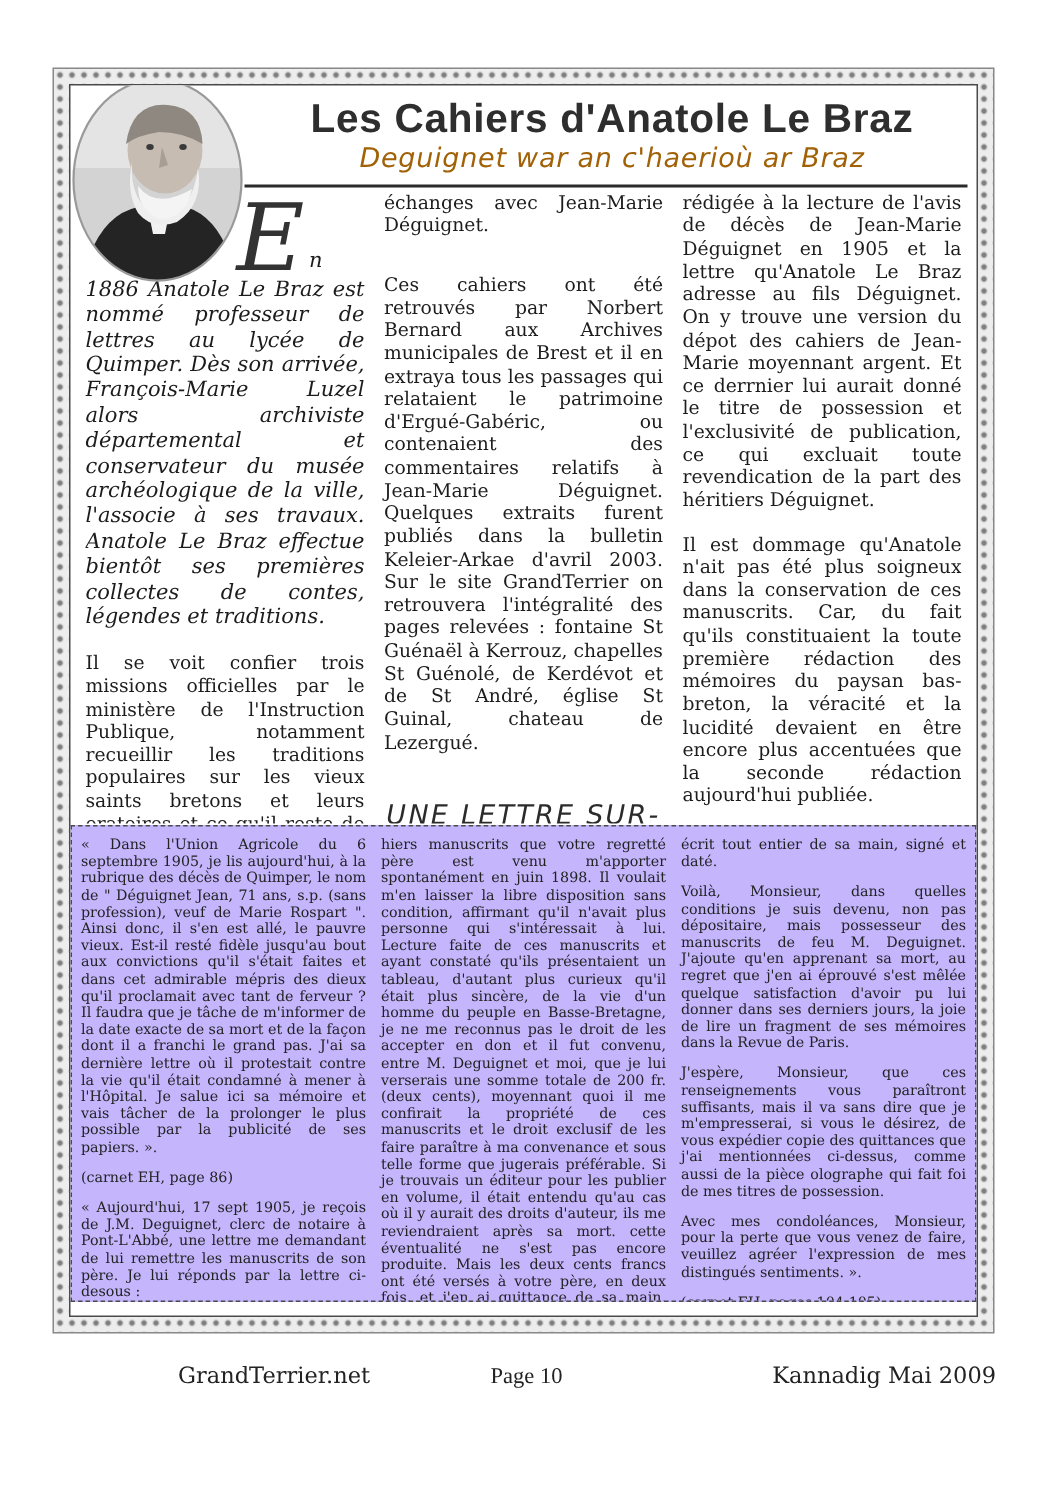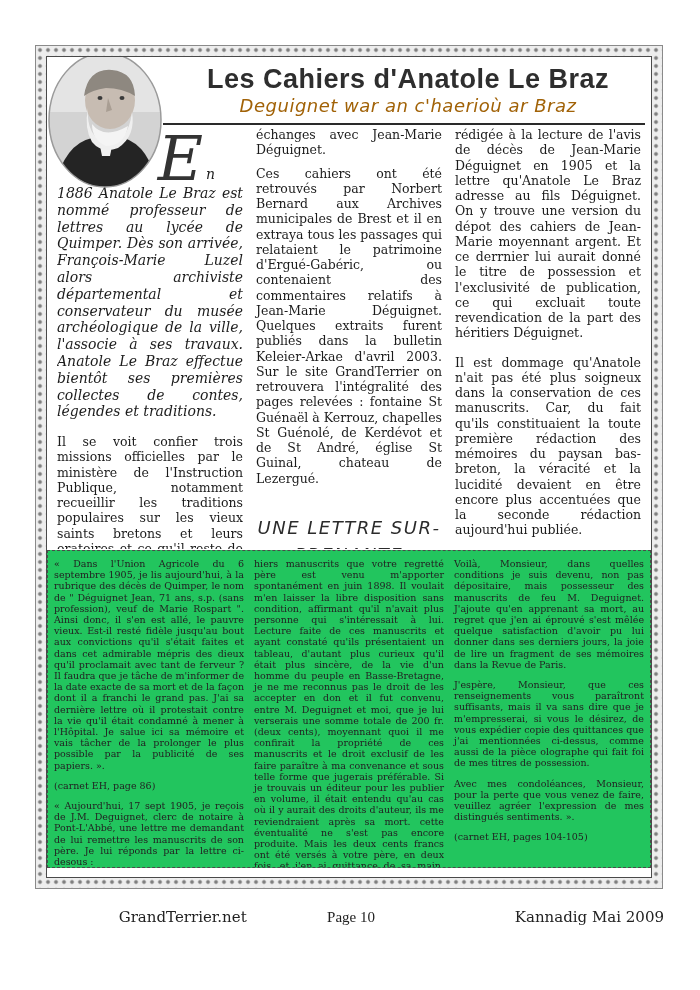"Ces cahiers ont été retrouvés" .para + .para { margin-top: 8px -> 24px }
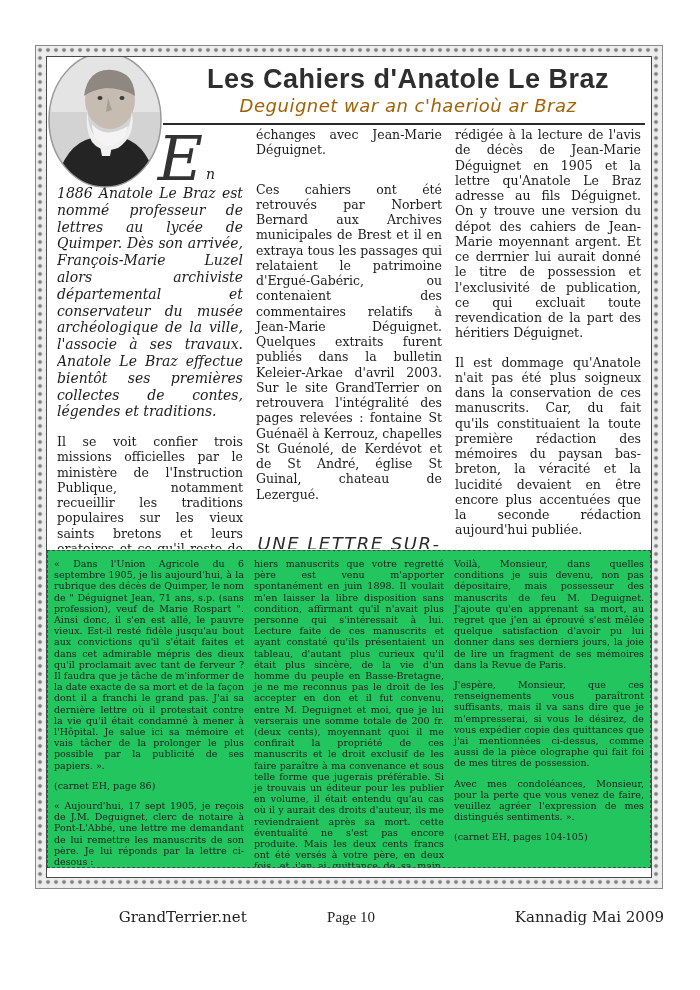"« Dans l'Union Agricole du" .graybox { background: #22c55e -> #c4b5fd }
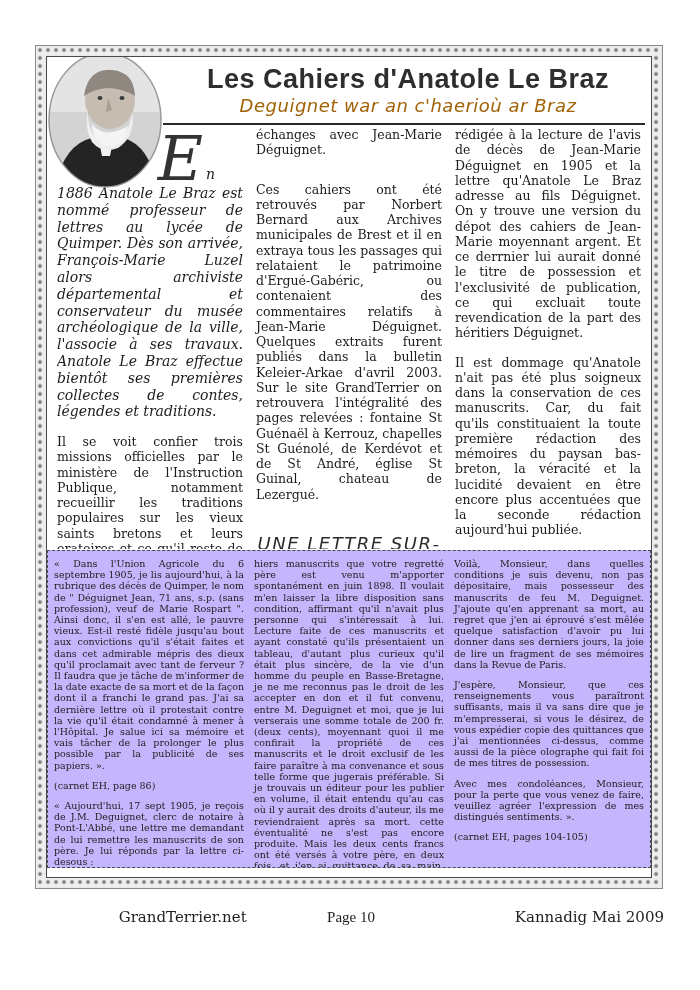"écrit tout entier de sa" p { html: none -> <p>écrit tout entier de sa main, signé et daté.</p> }
